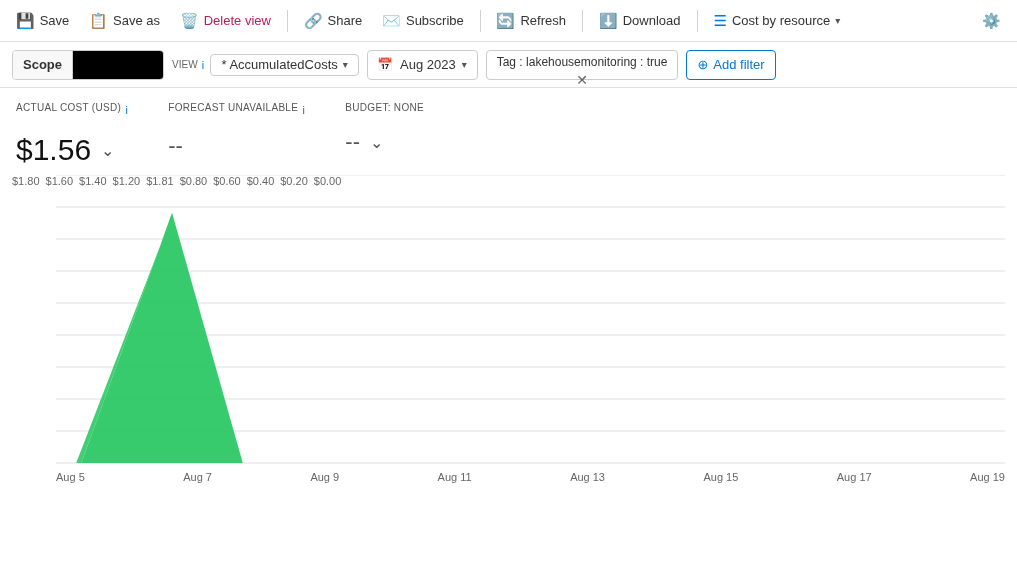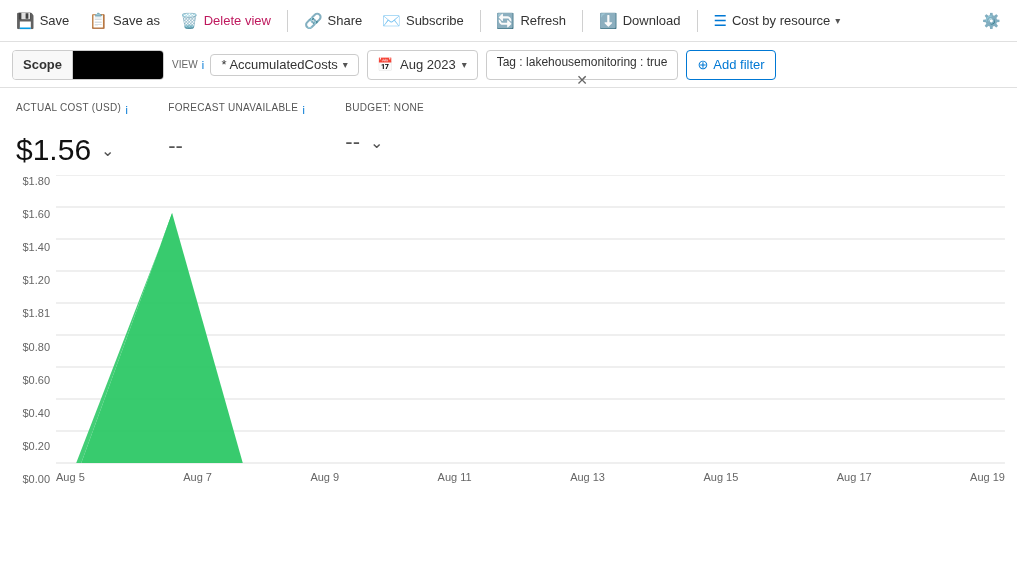"$1.80" .chart-y-axis { flex-direction: column -> row }
